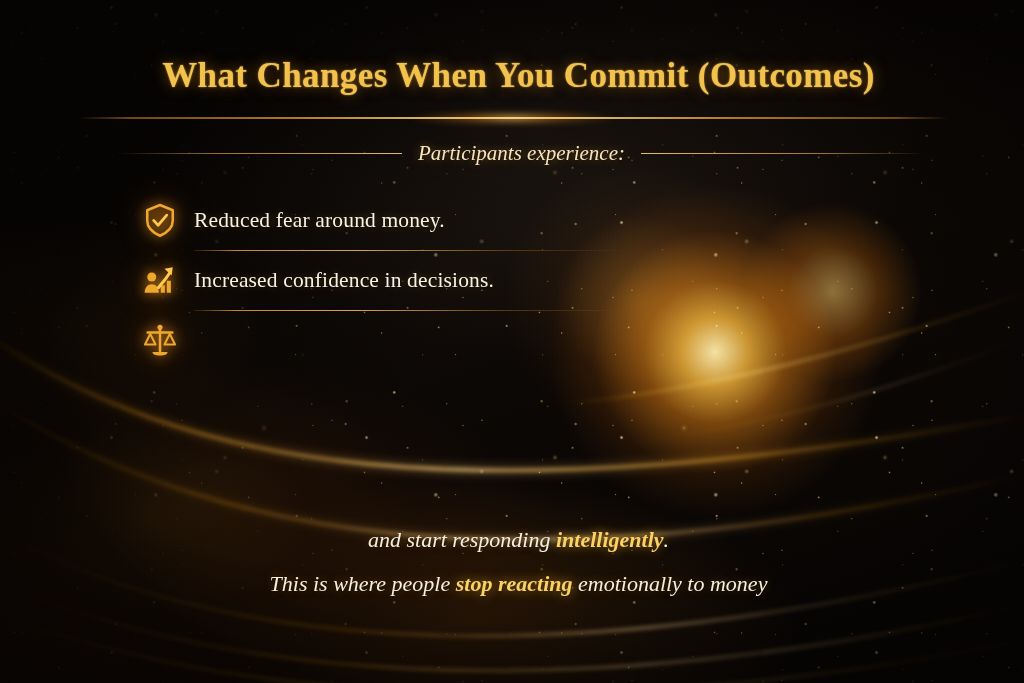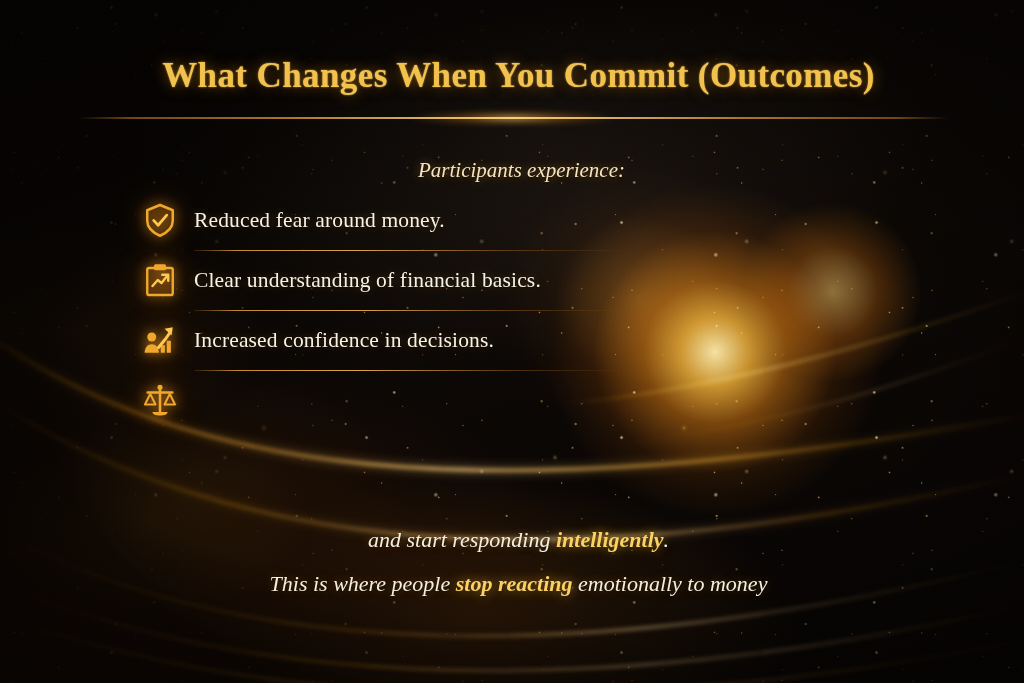"Participants experience:" .subhead-row { flex-direction: column -> none }
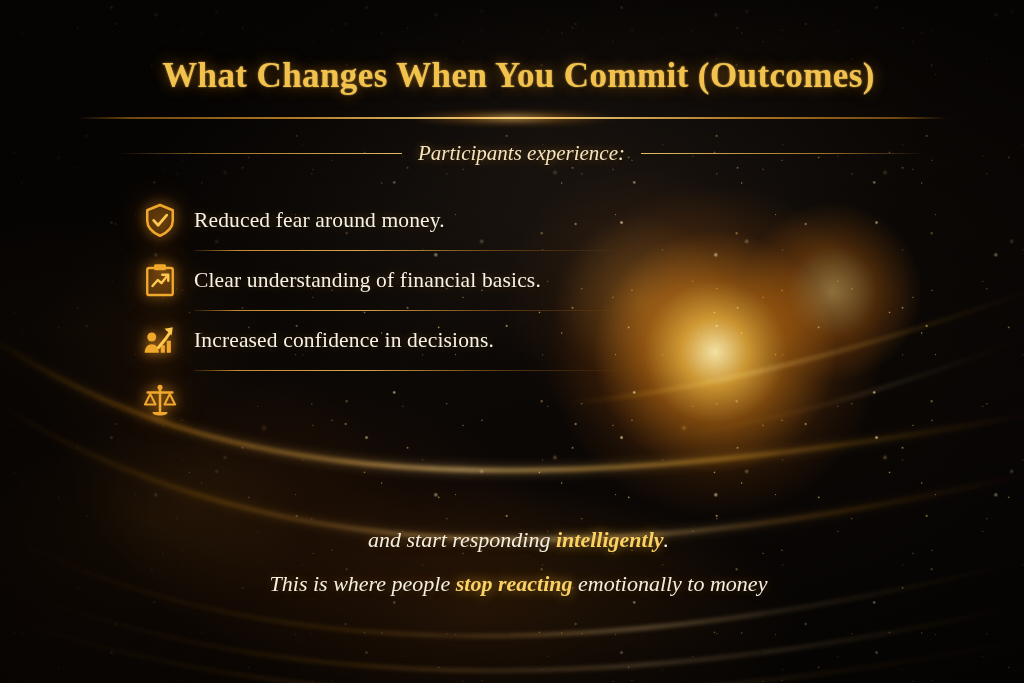"Clear understanding of financial basics." div.outcome-row { html: <div> <span> <svg> <rect></rect> <rect></rect> <path></path> <path></path> </svg> </span> <span>Clear understanding of financial basics.</span> </div> -> none }
